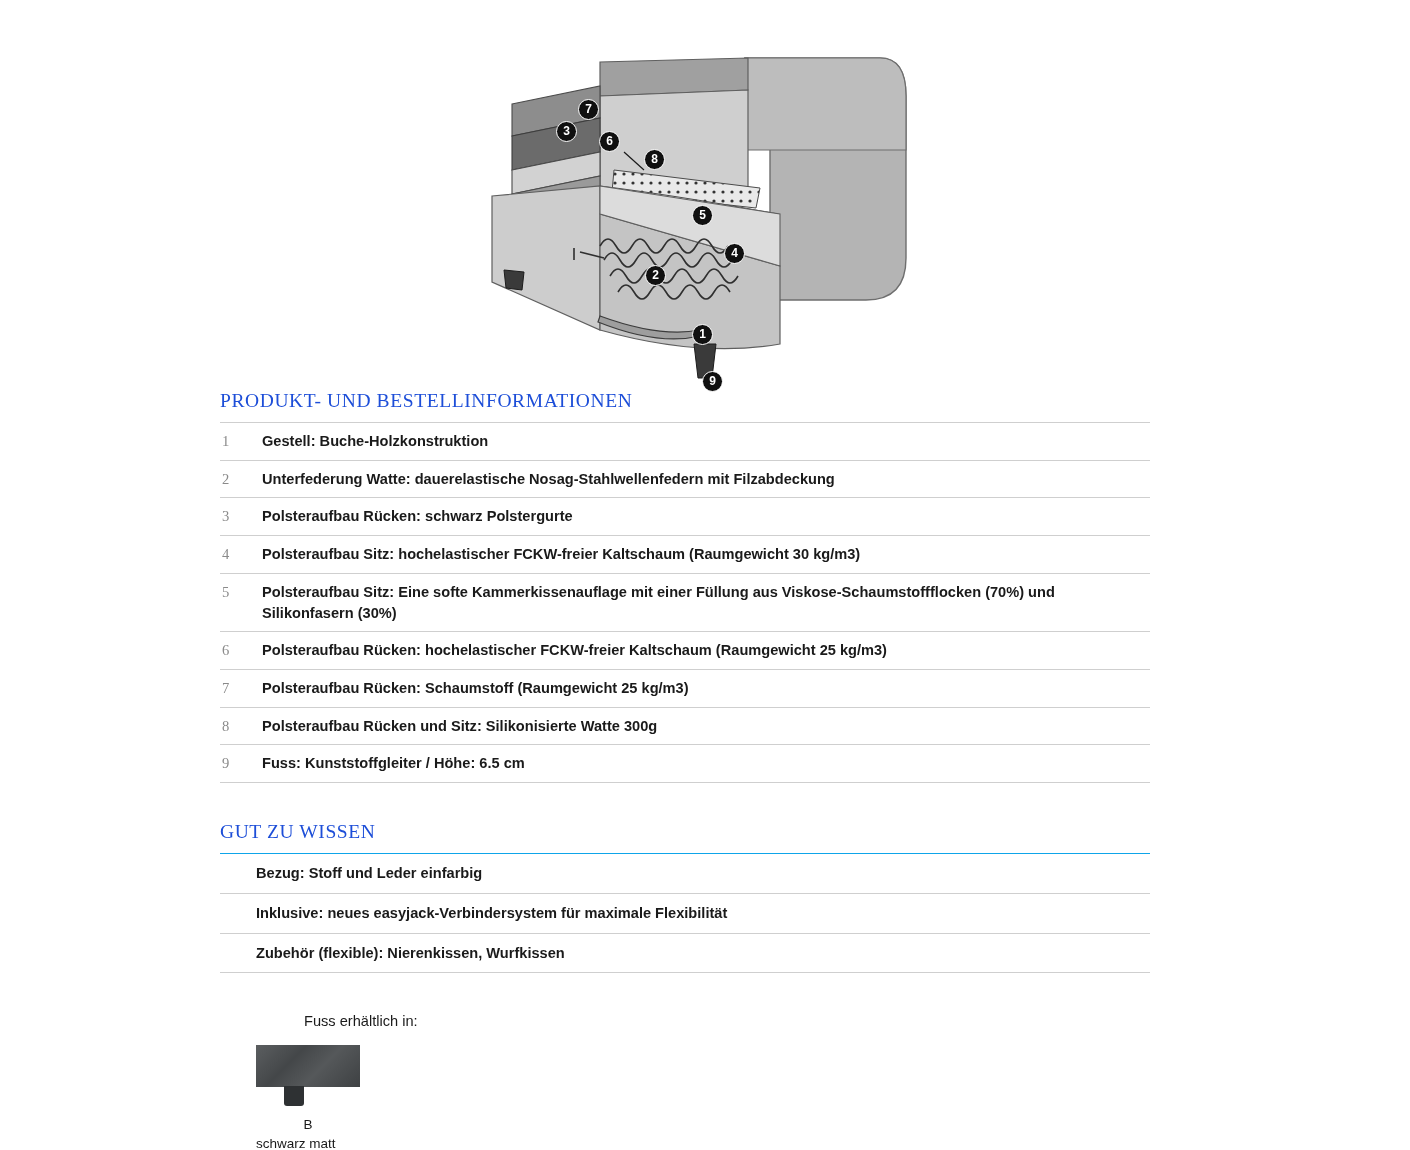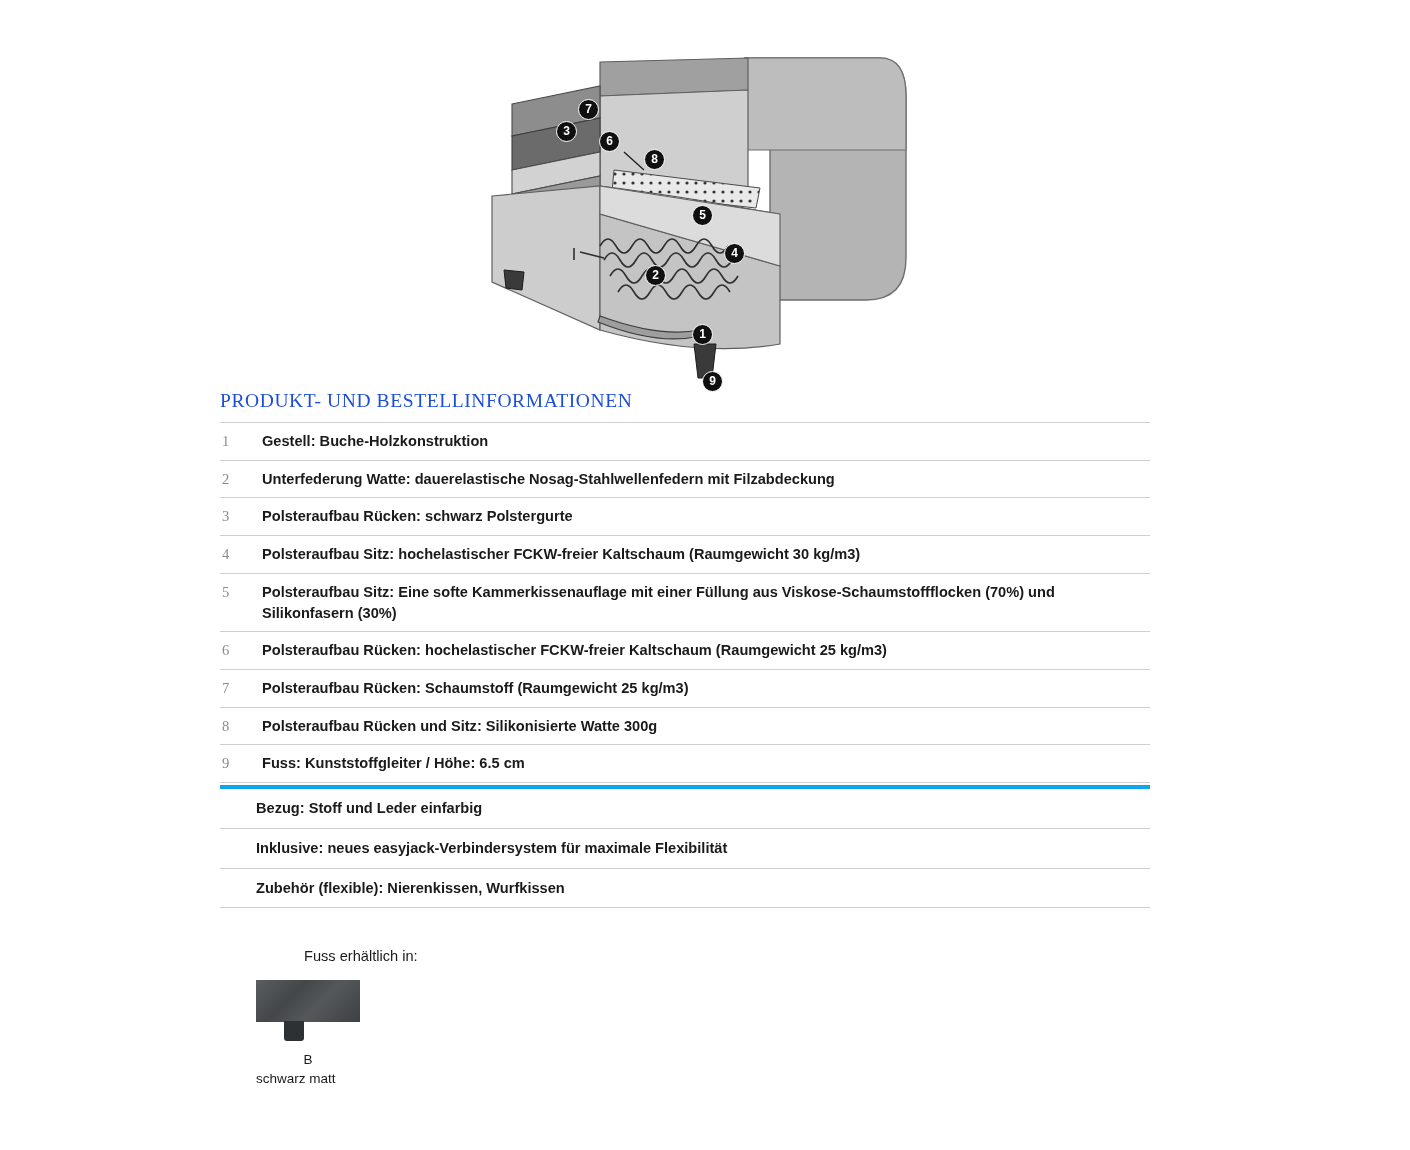"GUT ZU WISSEN" h2.section-title { html: none -> <h2>GUT ZU WISSEN</h2> }
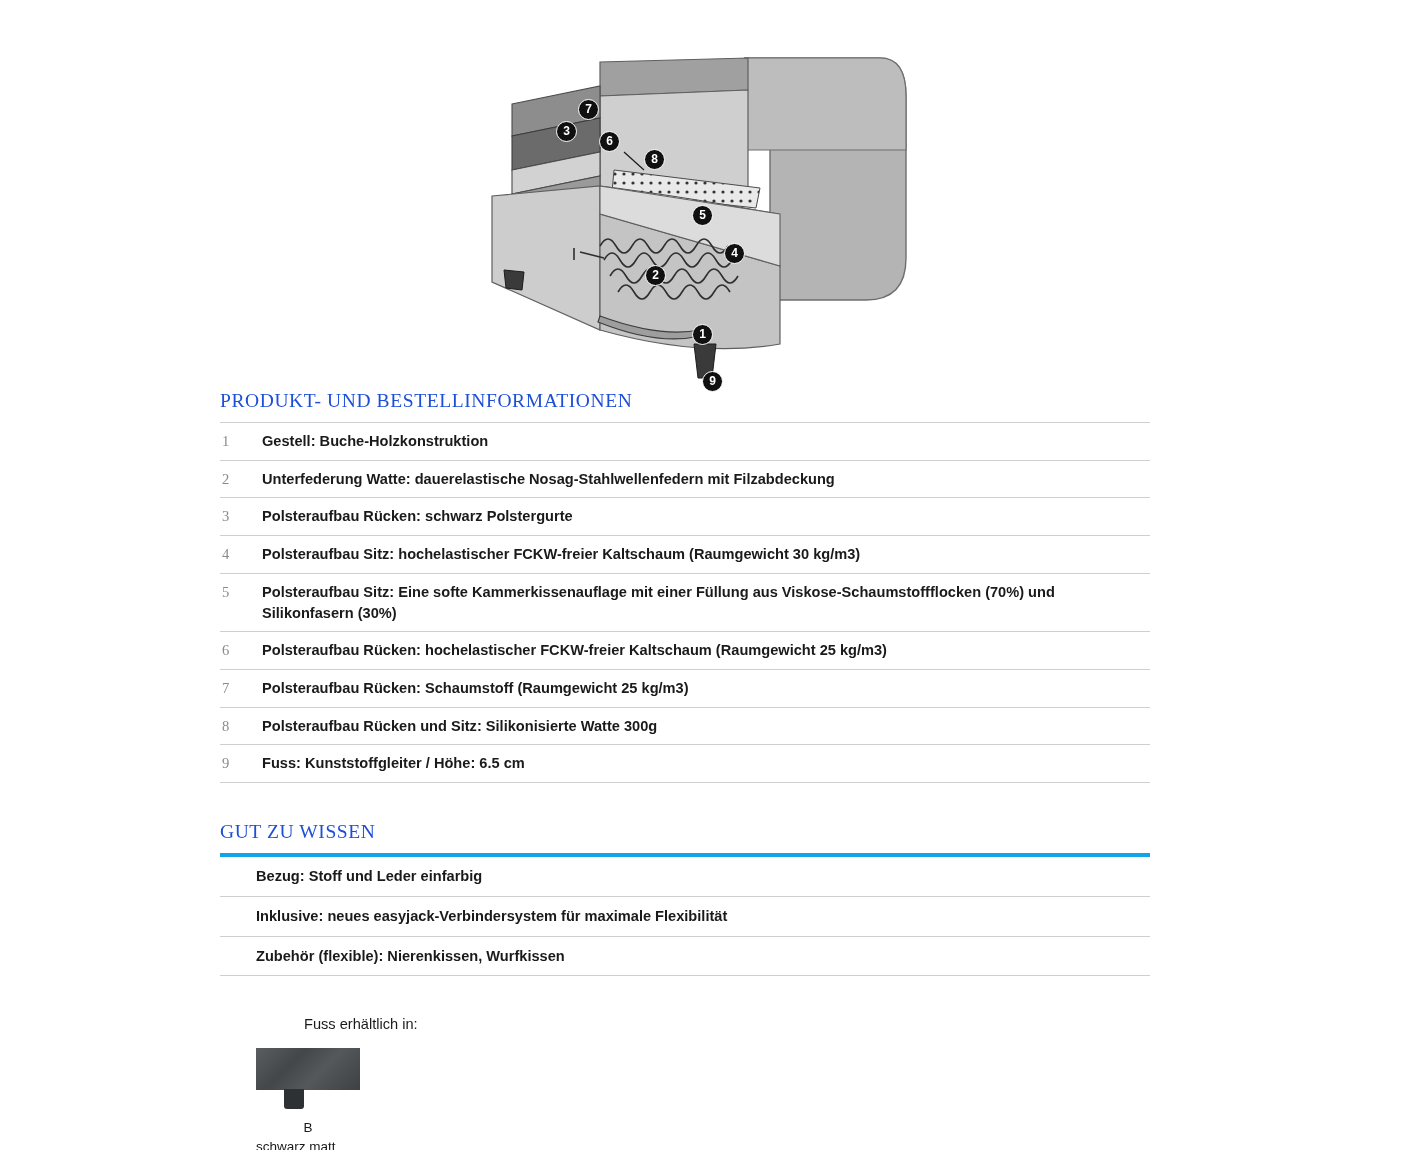"Bezug: Stoff und Leder einfarbig" table.goodtoknow tr:first-child td { border-top: 4px solid #0ea5e9 -> 1px solid #0ea5e9 }
